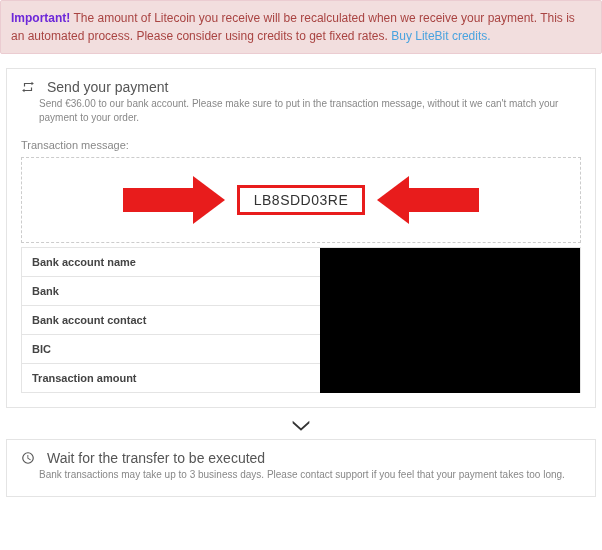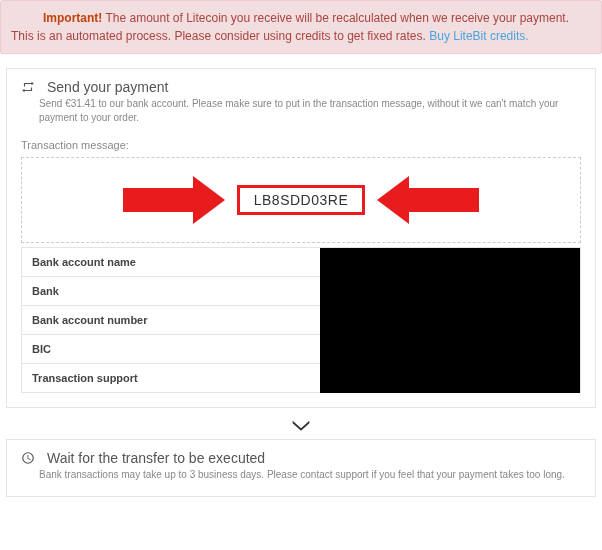"Important!" .alert strong { color: #c2410c -> #6d28d9; margin-left: 32px -> none }
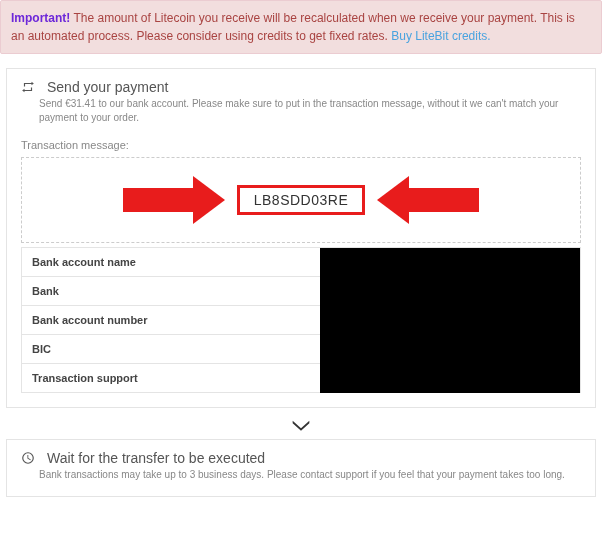"Send €31.41 to our bank" div.panel-subtitle { text: €31.41 -> €36.00 }
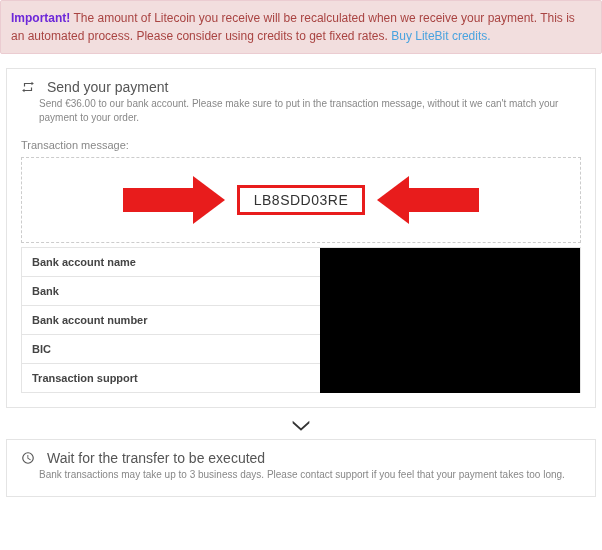"Bank account number" div.pay-row { text: number -> contact }
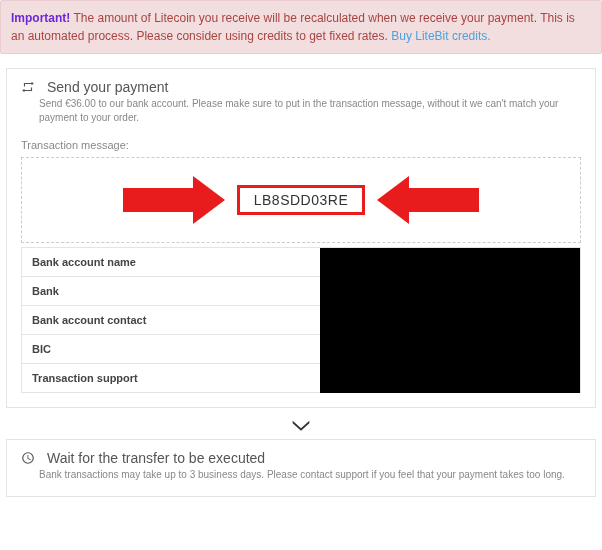"Transaction support" div.pay-row { text: support -> amount }
